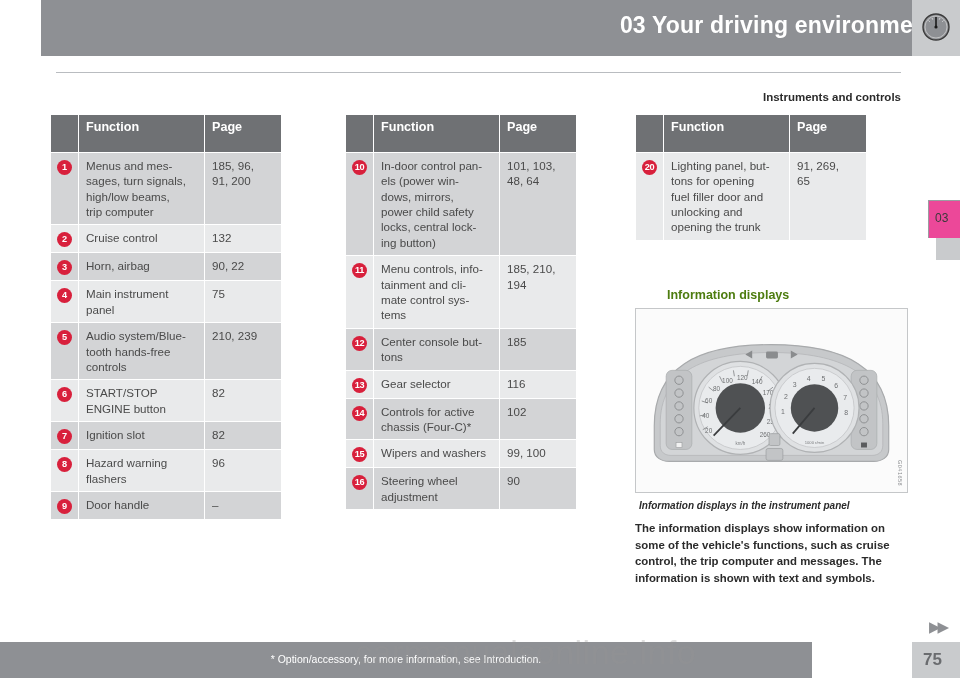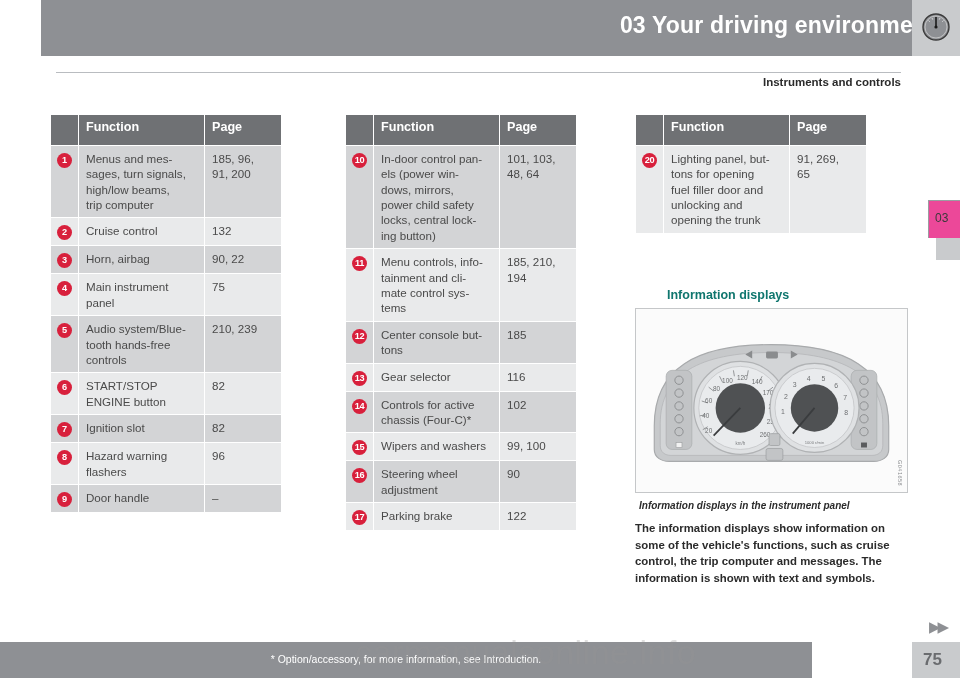"Instruments and controls" .subtitle-text { top: 3px -> 18px }
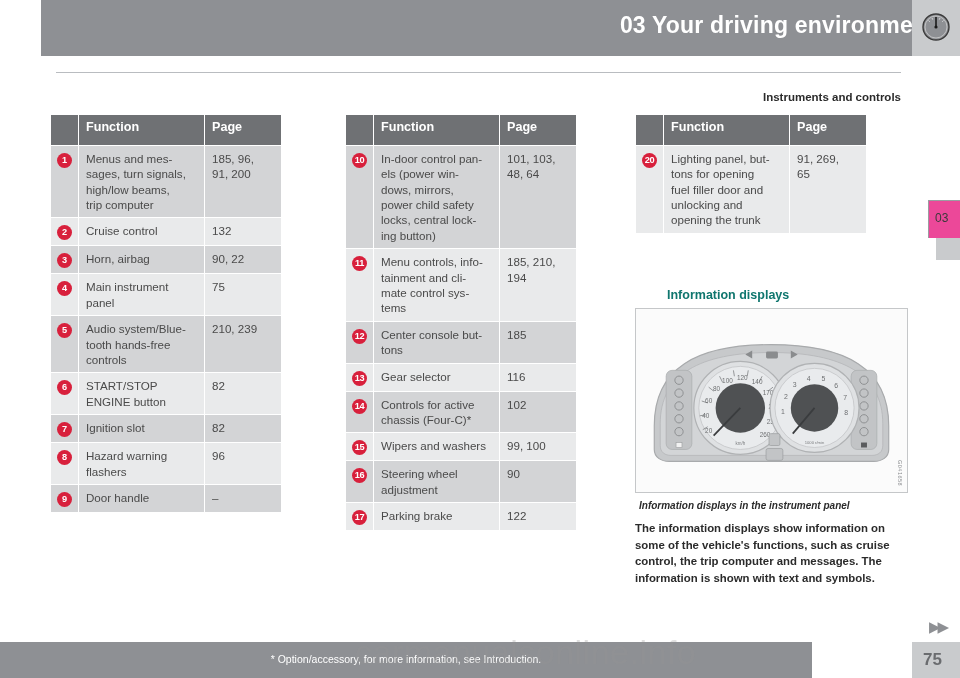"Function" .tbl thead th { padding-bottom: 9px -> 16px }
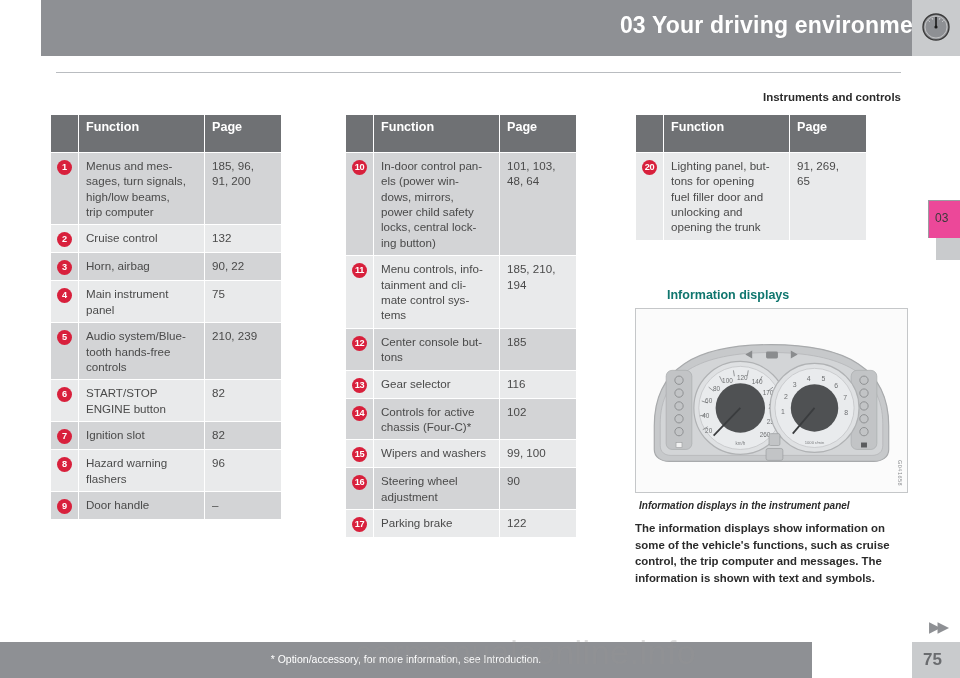"Information displays" .info-heading { color: #0f766e -> #4d7c0f }
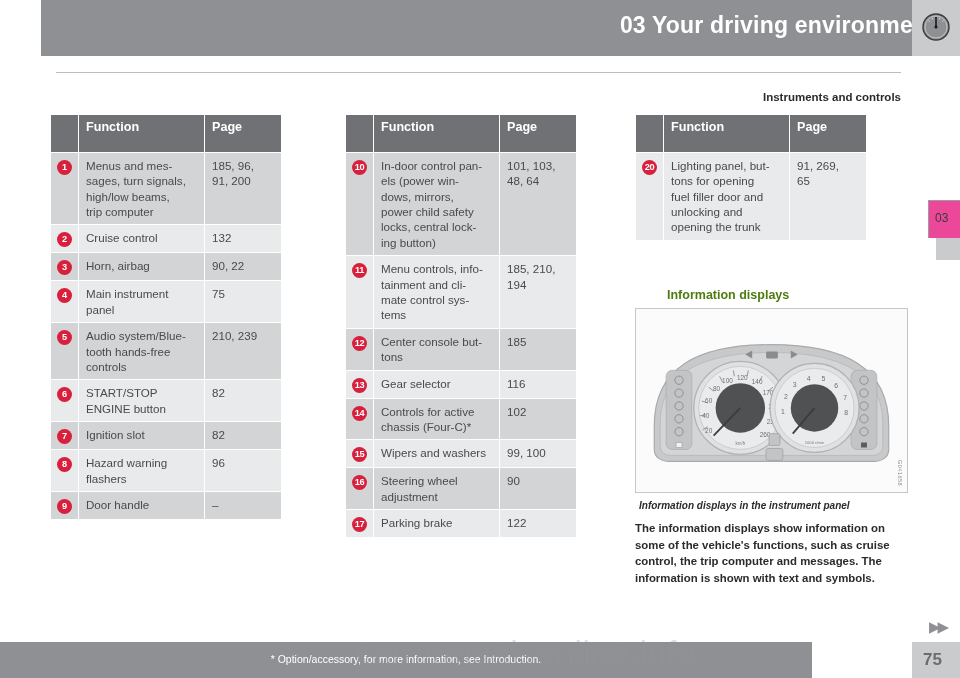"17" tr.even { html: <tr> <td><span>17</span></td> <td>Parking brake</td> <td>122</td> </tr> -> none }
